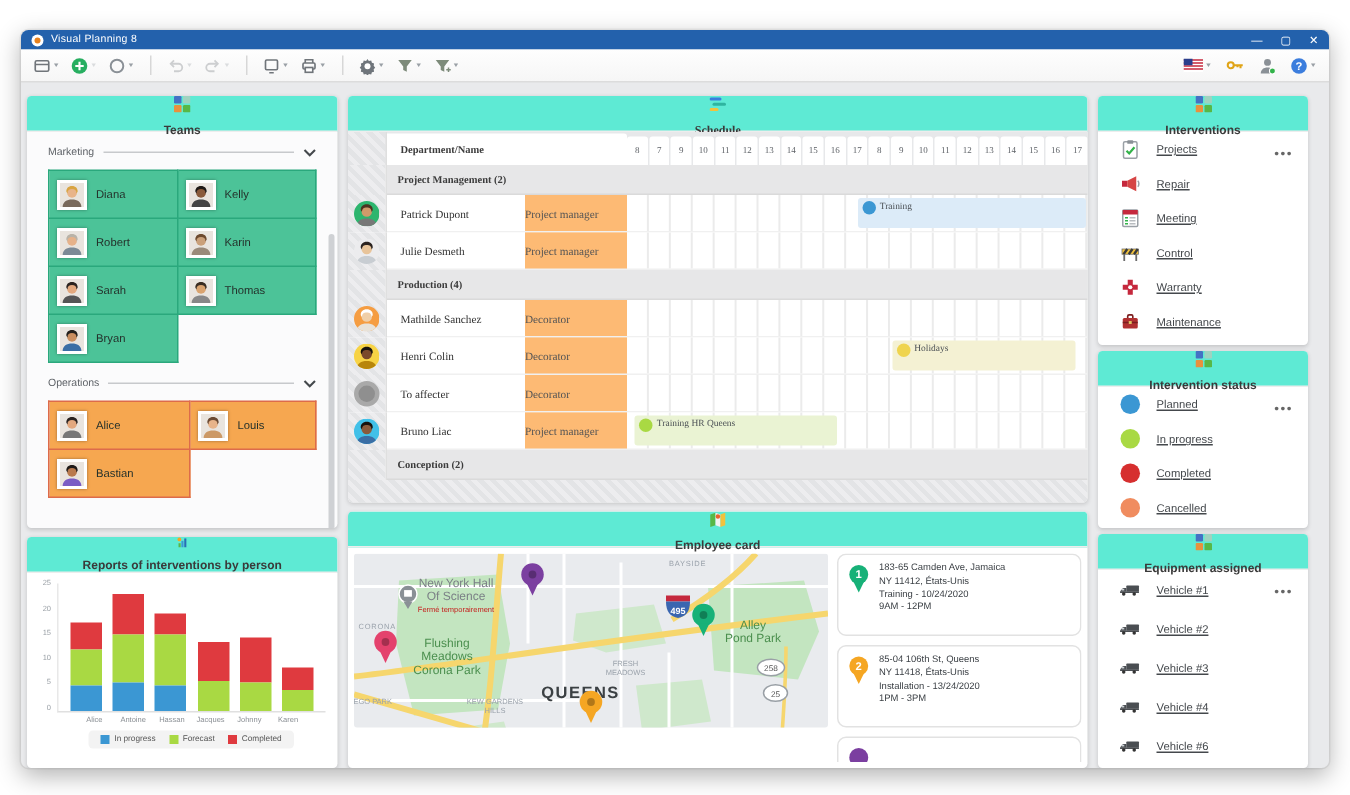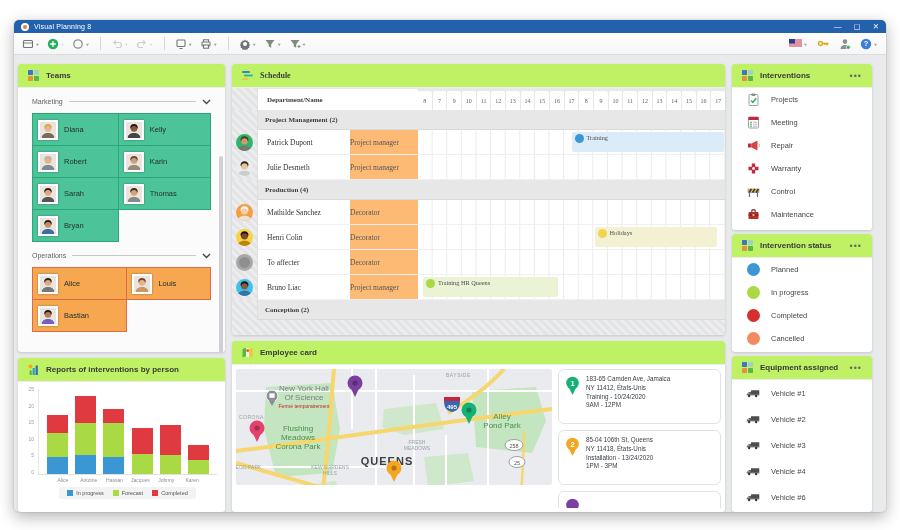"Teams" .panel-header { background: #bef264 -> #5eead4; flex-direction: none -> column }
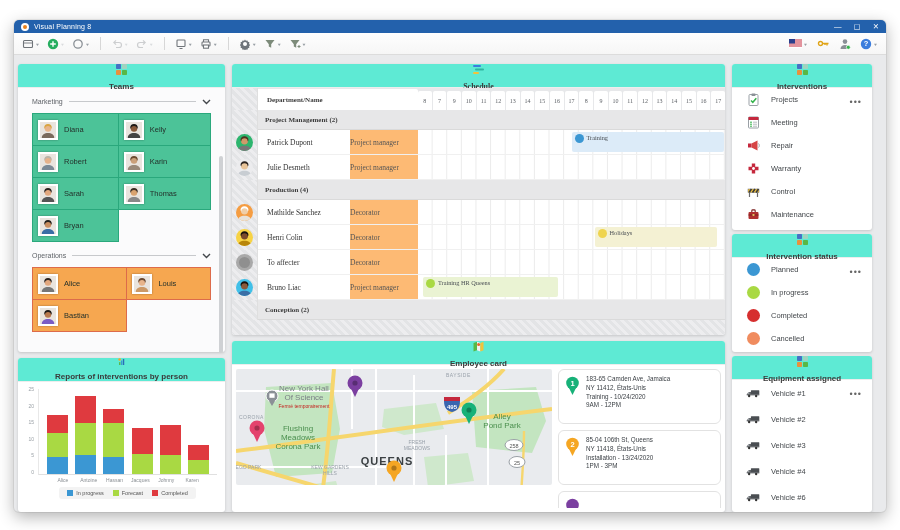"Projects" .list-label { text-decoration: none -> underline }
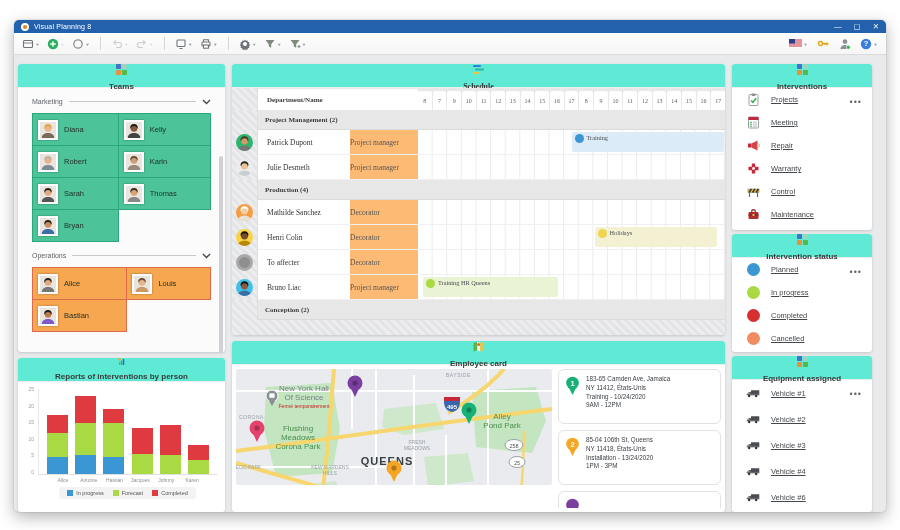"Meeting" div.list-row { order: before "Repair" -> after "Repair" }
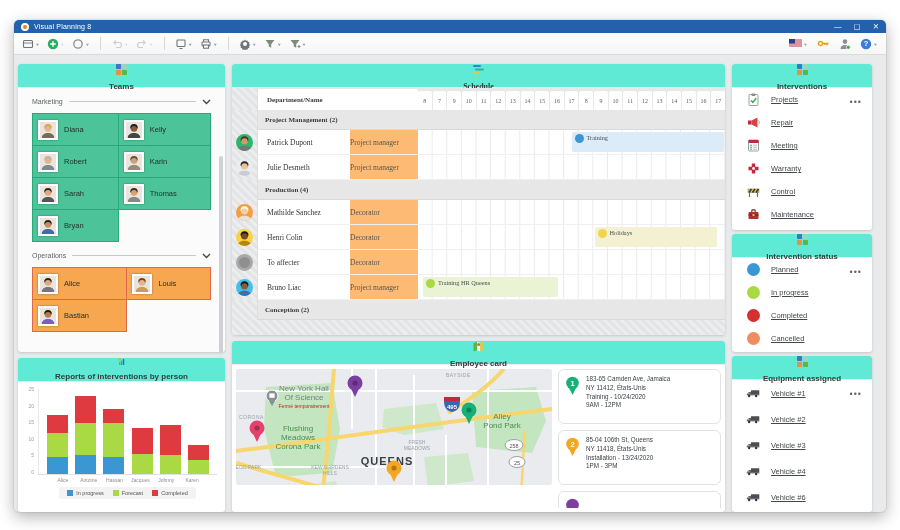"Warranty" div.list-row { order: before "Control" -> after "Control" }
